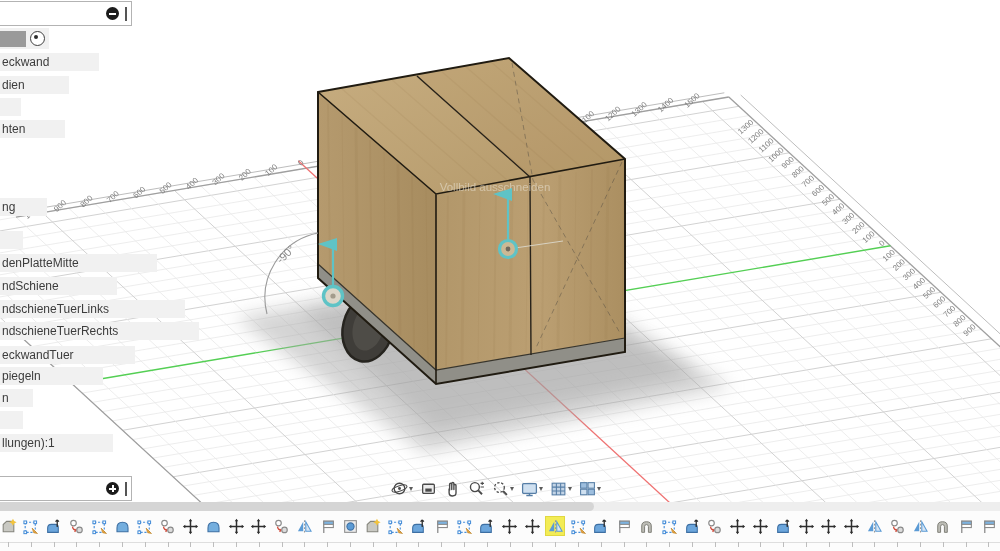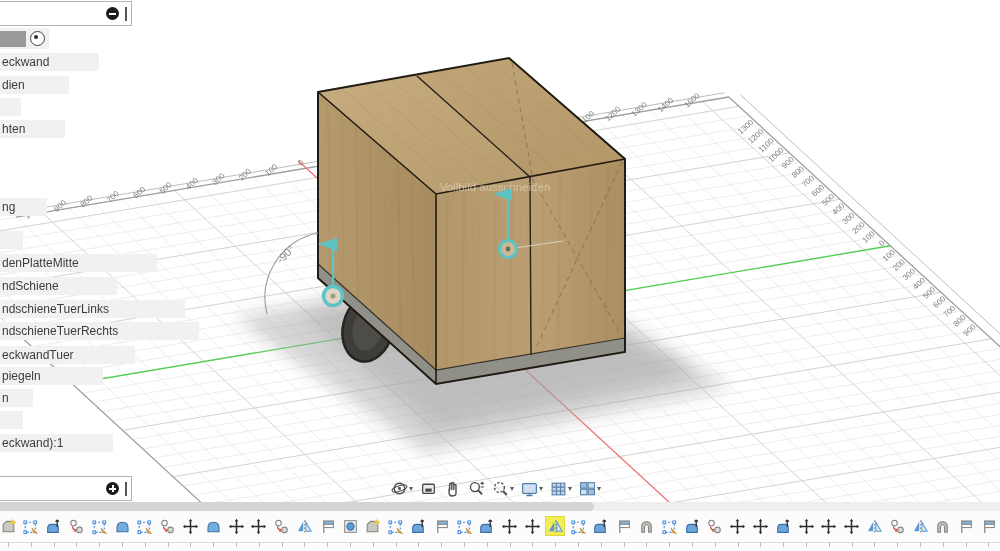"eckwand):1" div.chip { text: eckwand -> llungen }
